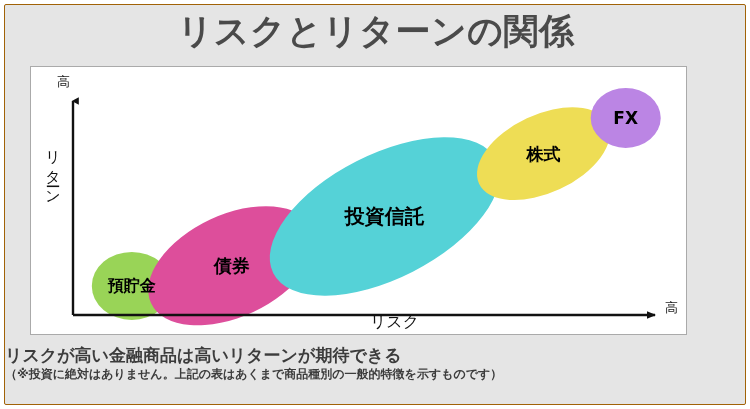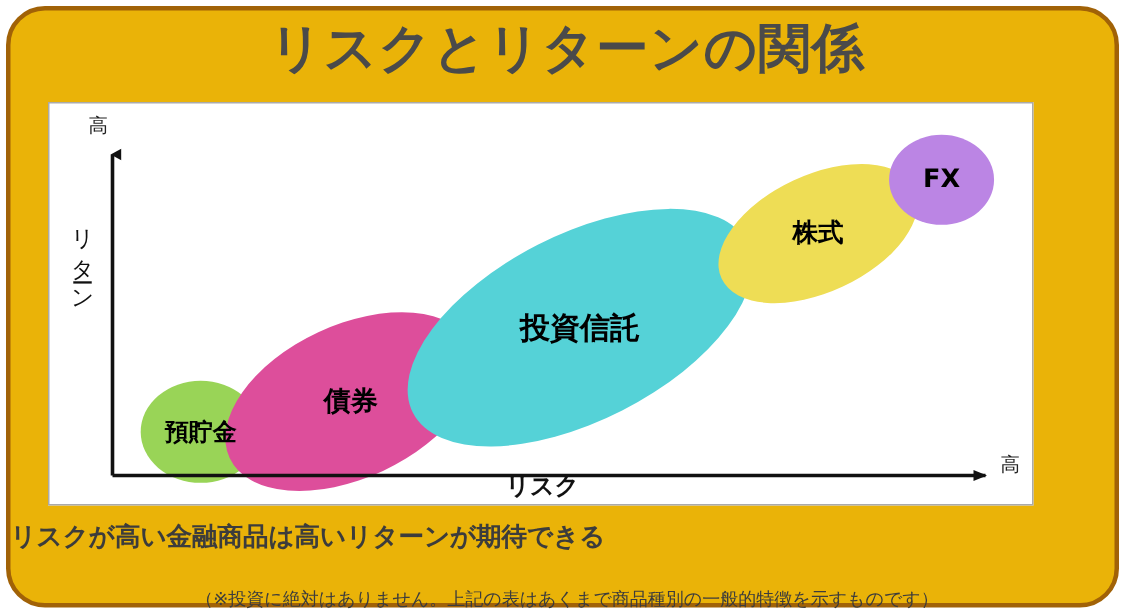"リスクとリターンの関係" .outer-card { background: #eab308 -> #e5e5e5; border: 3px solid #a16207 -> 1px solid #a16207; border-radius: 26px -> 2px }
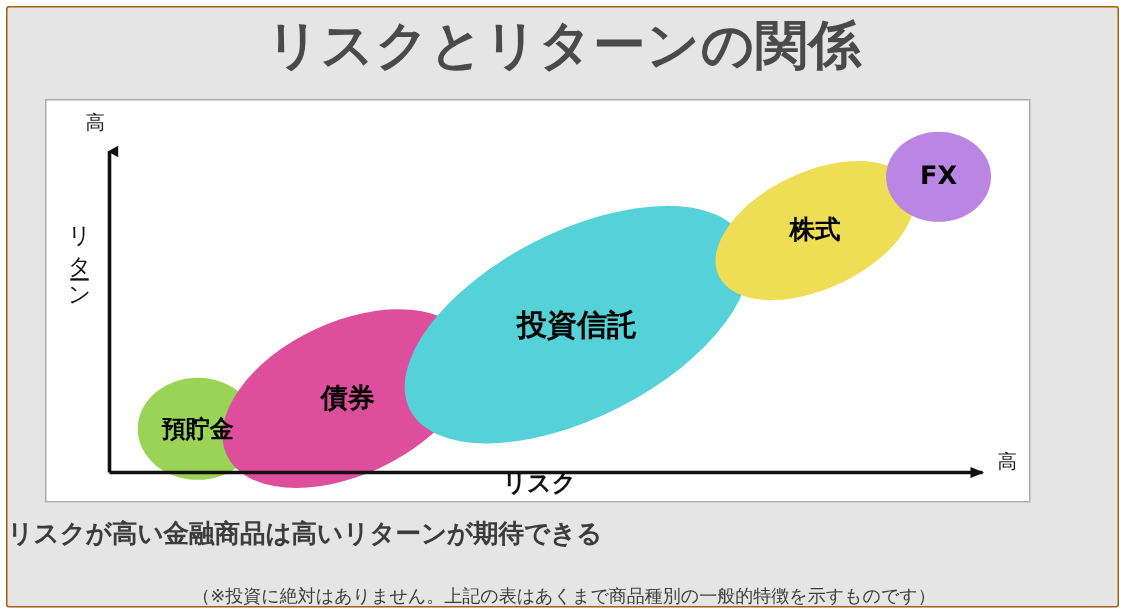"リスク" .axis-x-label { font-weight: bold -> normal; padding-left: none -> 35px }
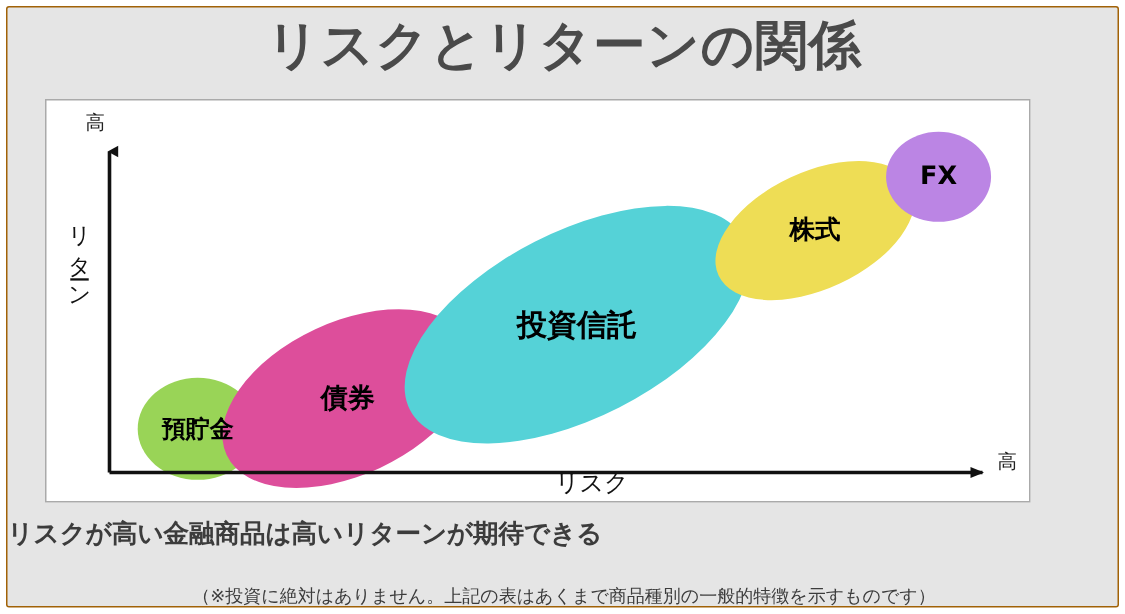"（※投資に絶対はありません。上記の表はあくまで商品種別の一般的特徴を示すものです" .caption-sub { font-weight: normal -> bold; text-align: center -> none; top: 384px -> 361px }
